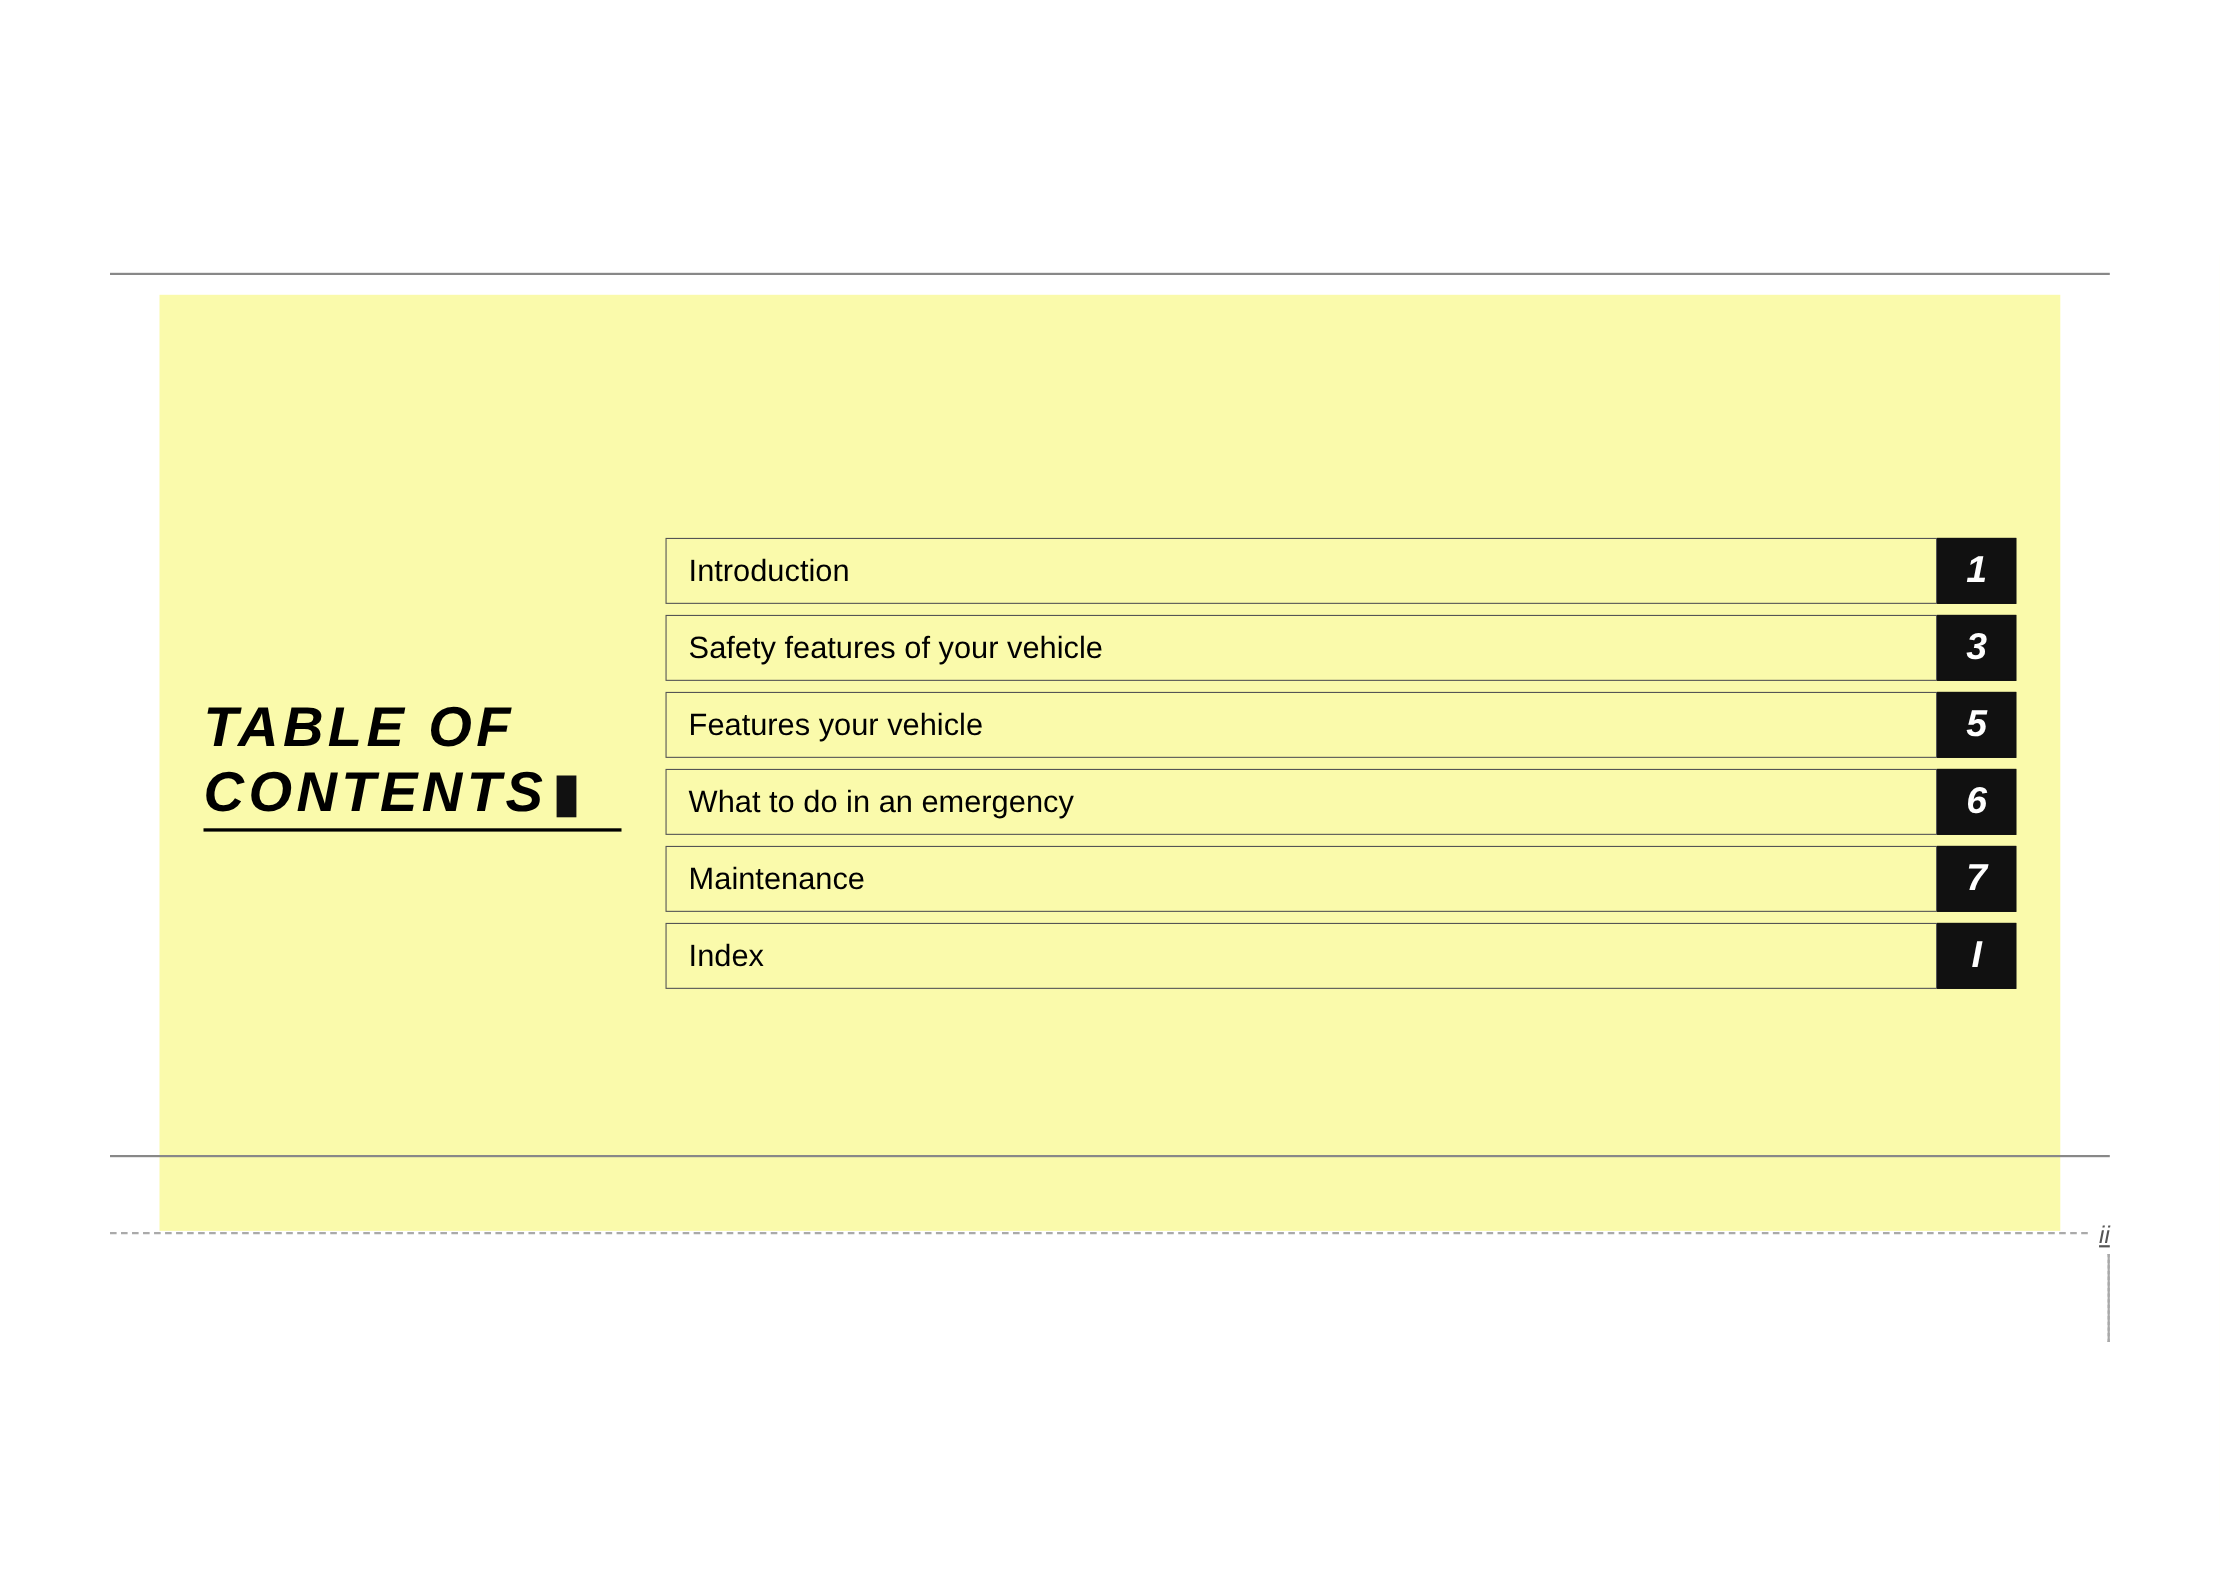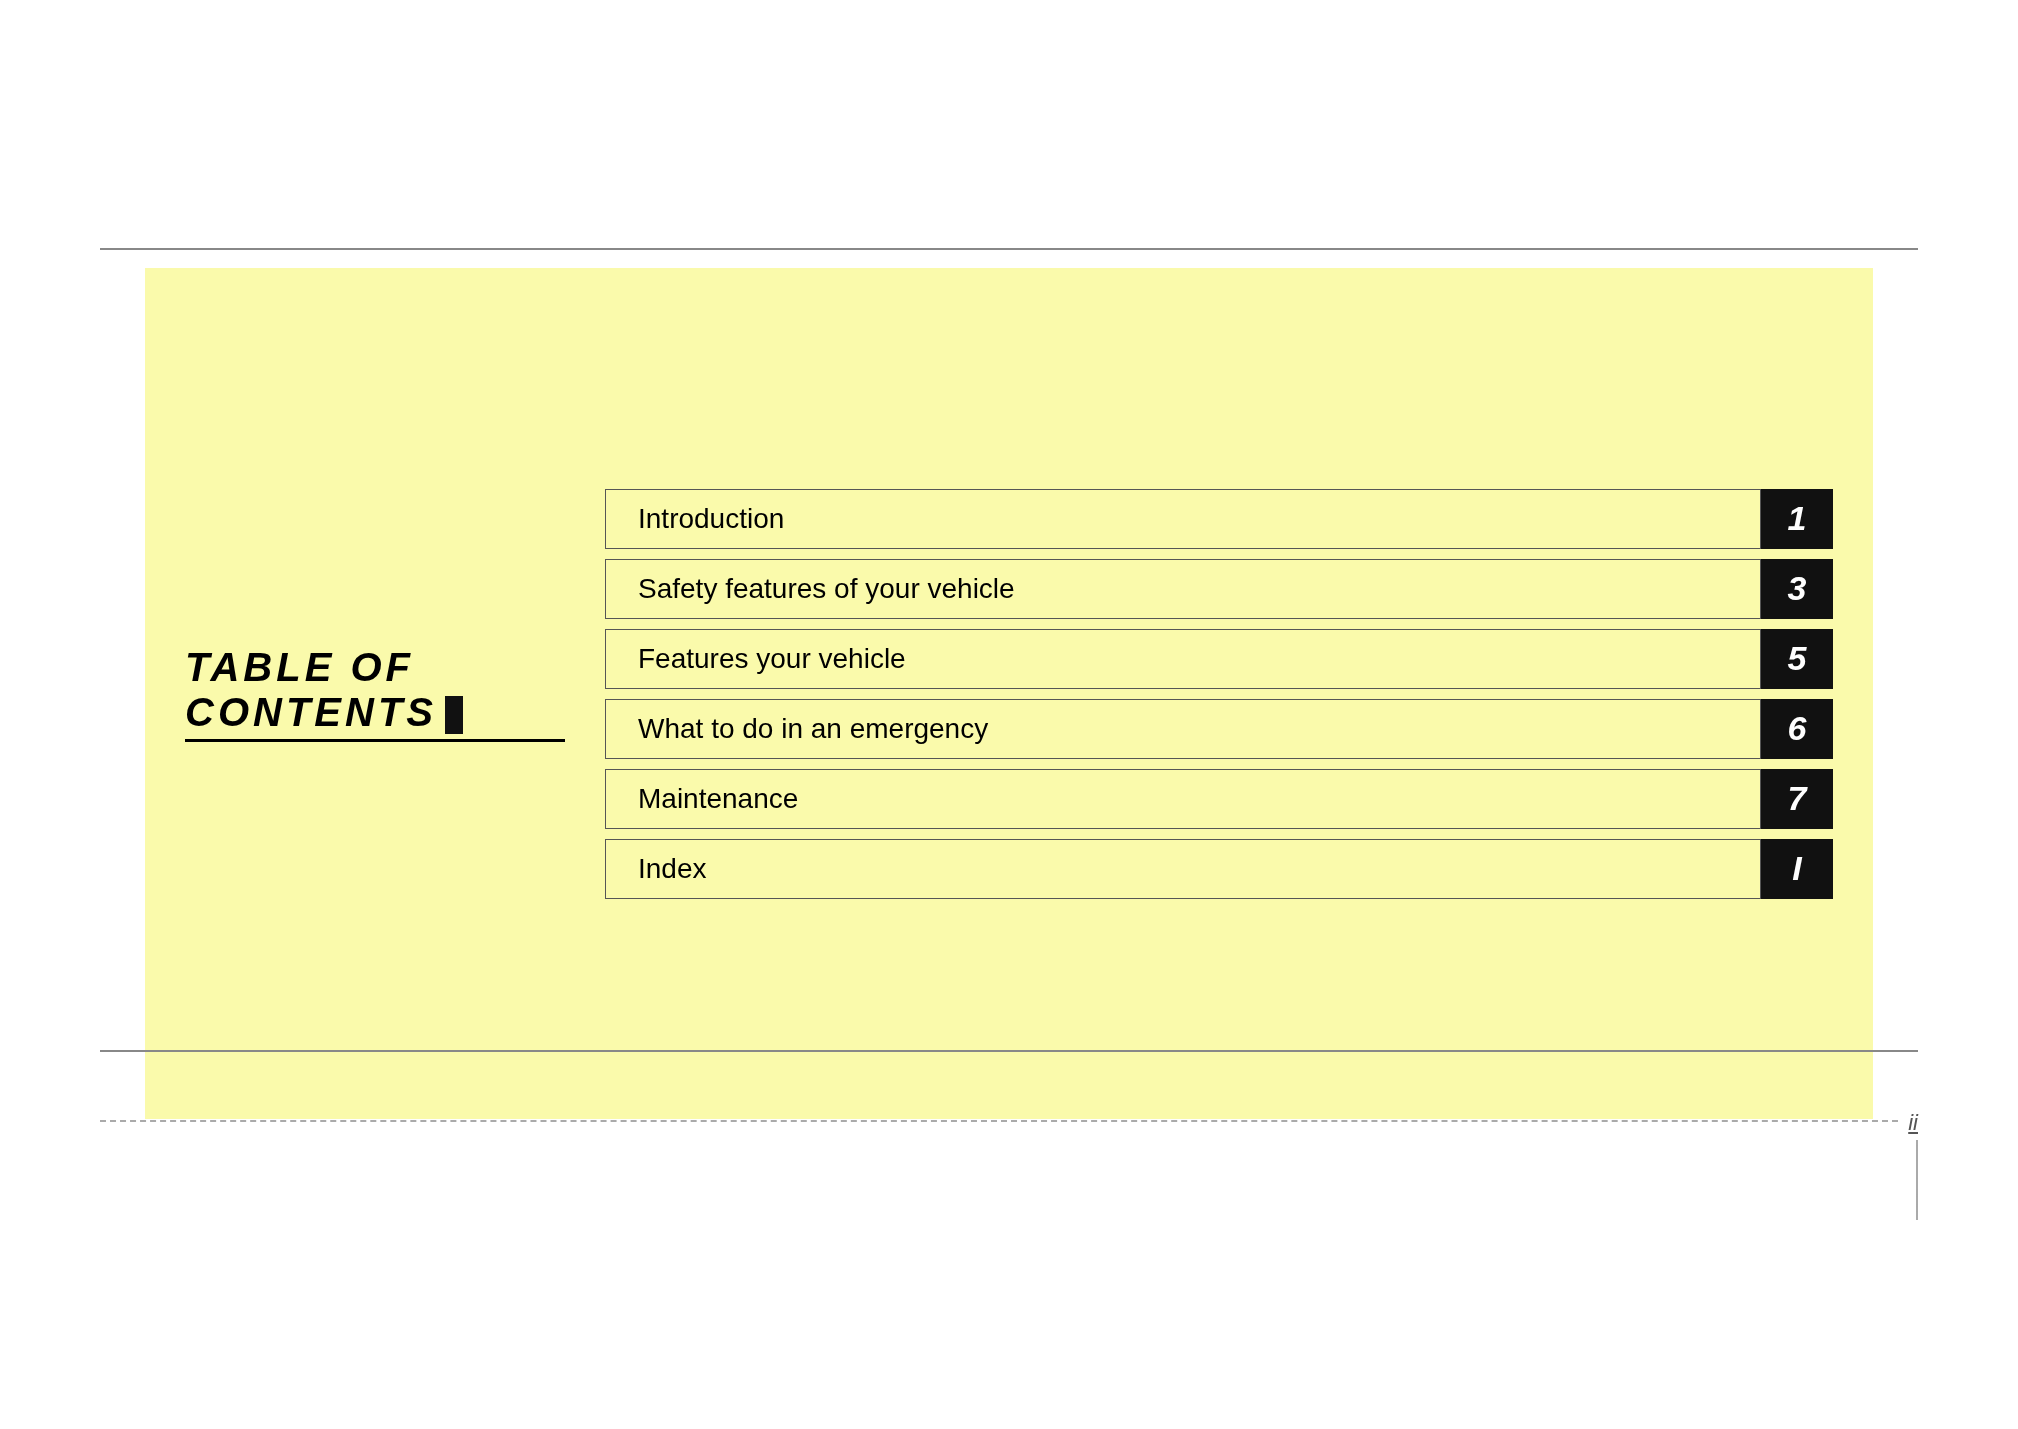"Introduction" .menu-item-label { padding-left: 32px -> 20px }
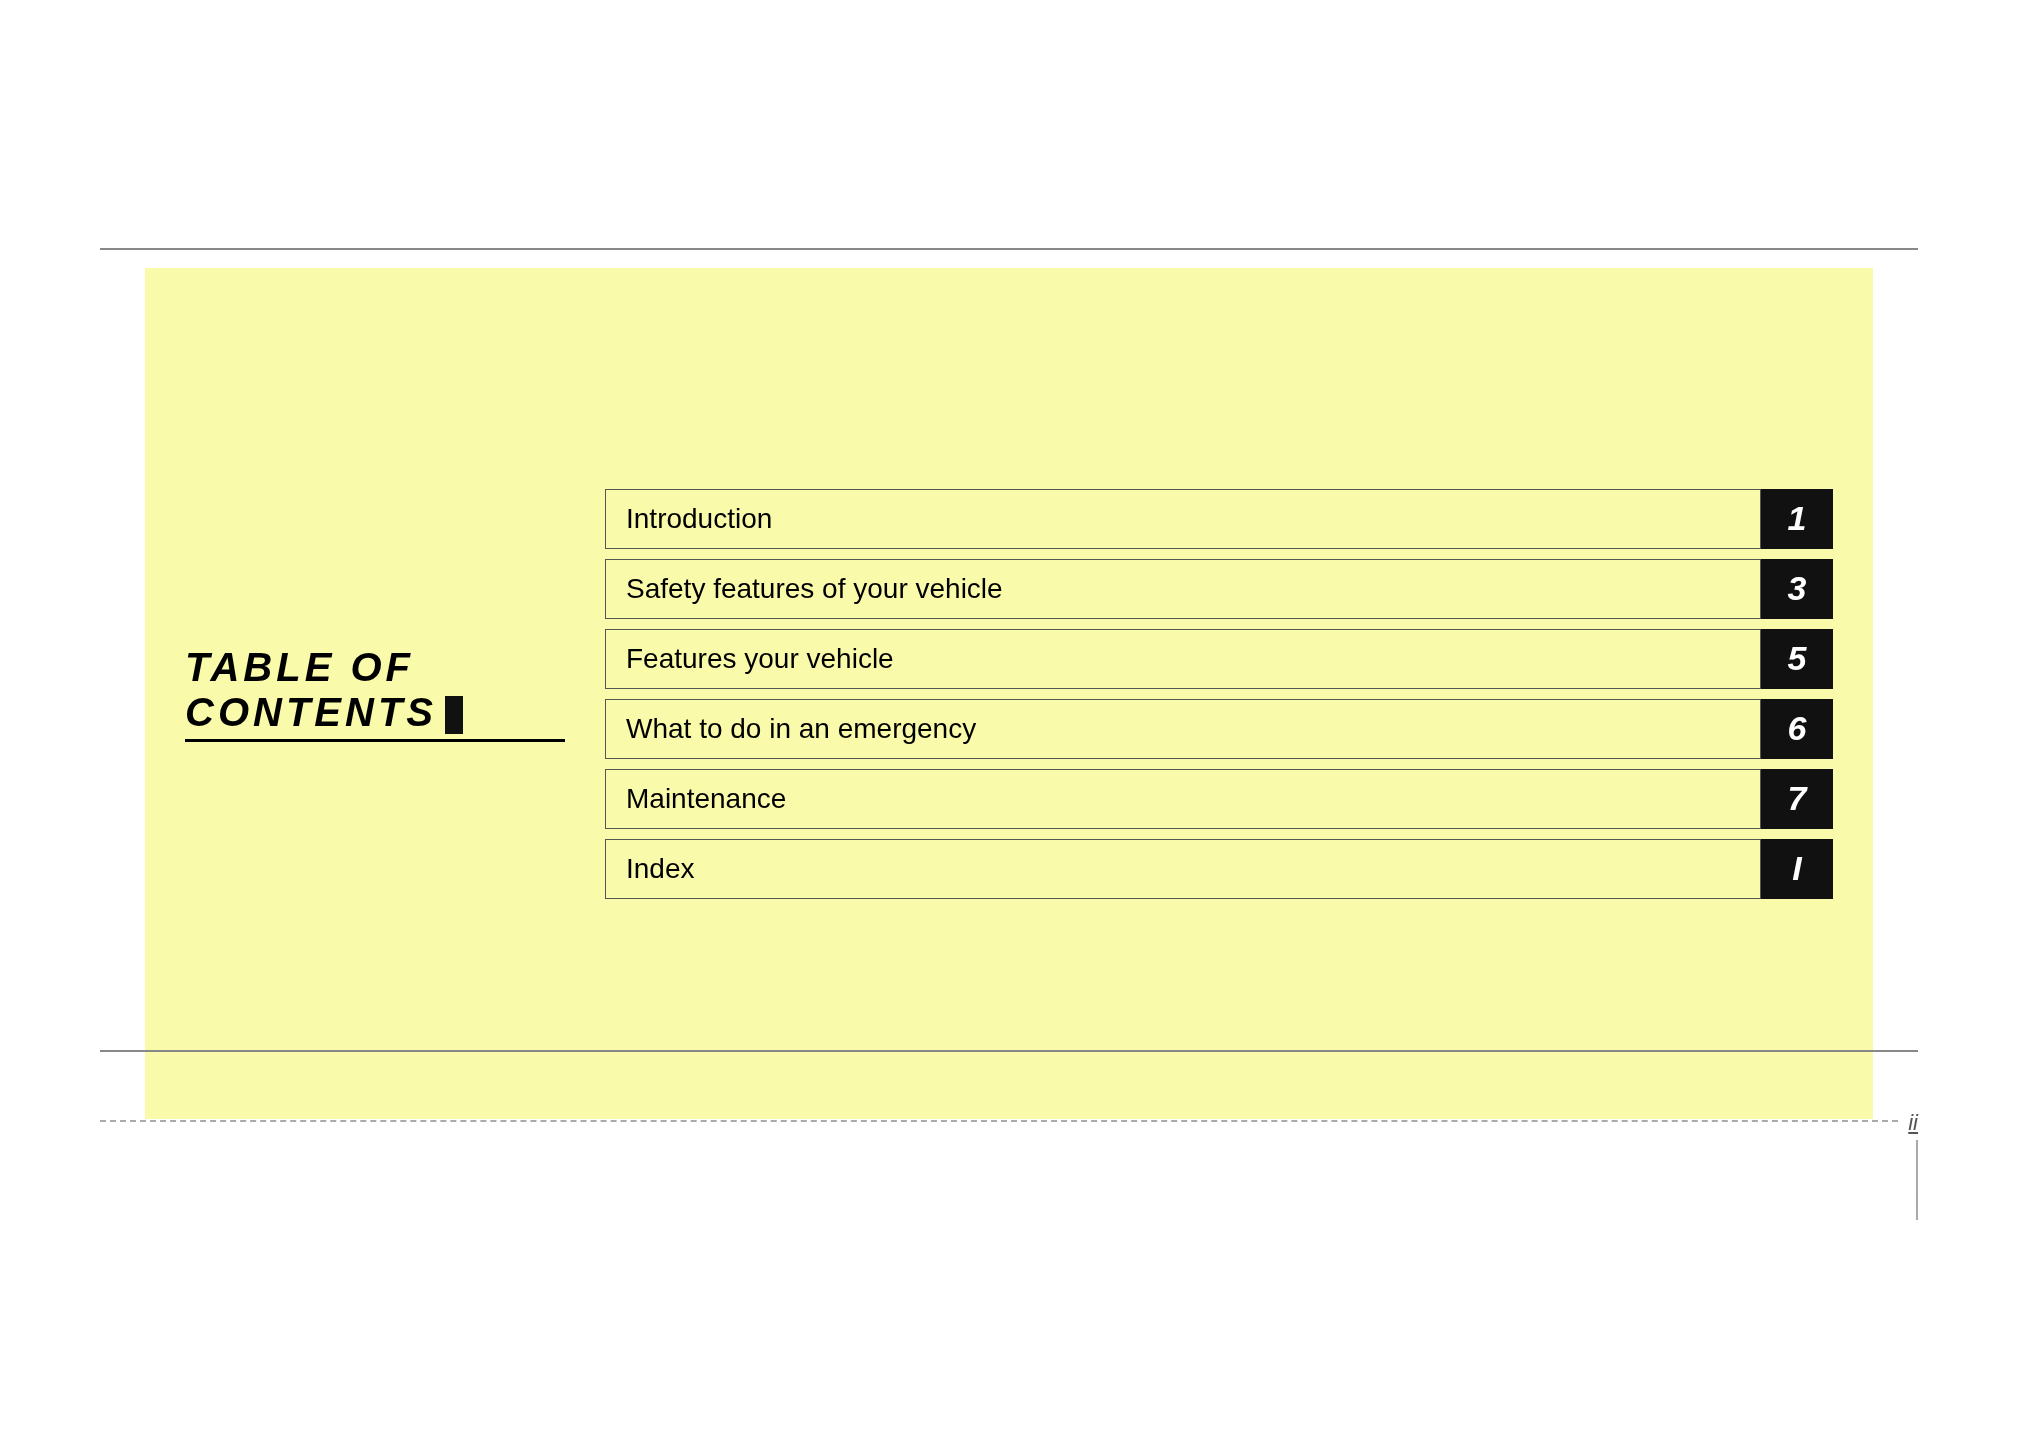"TABLE OF CONTENTS" .toc-label { font-size: 40px -> 51px }
